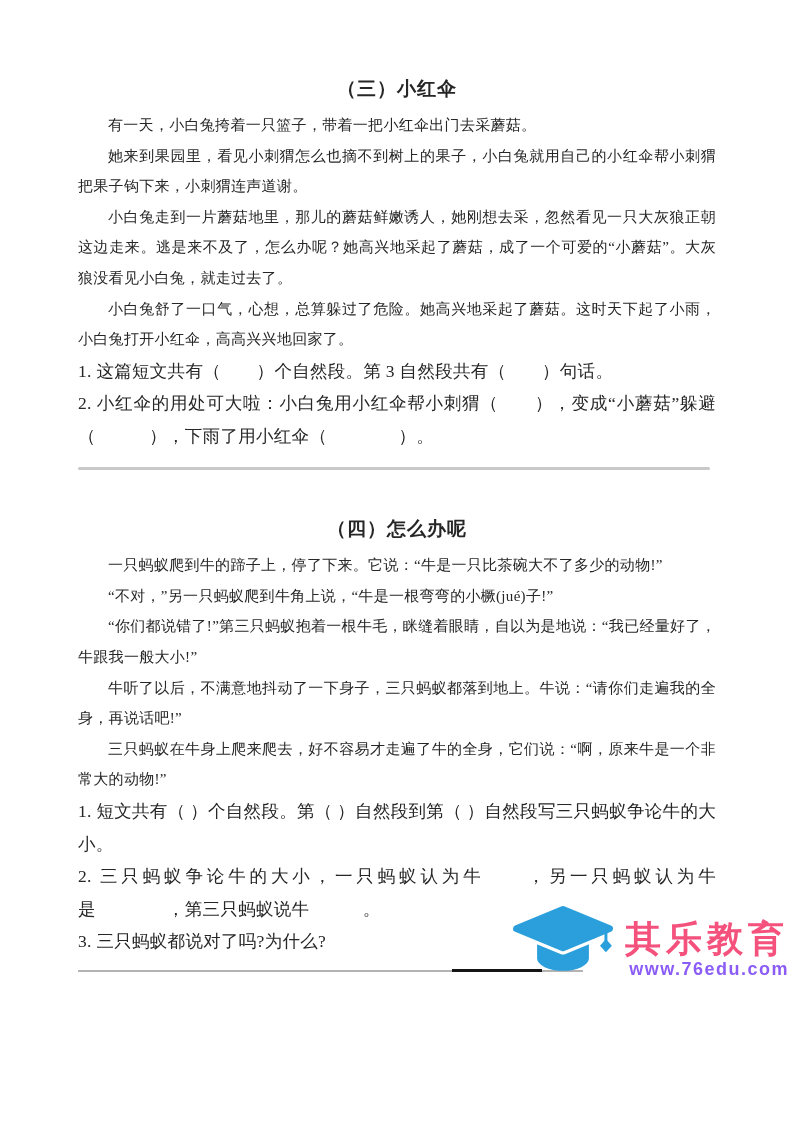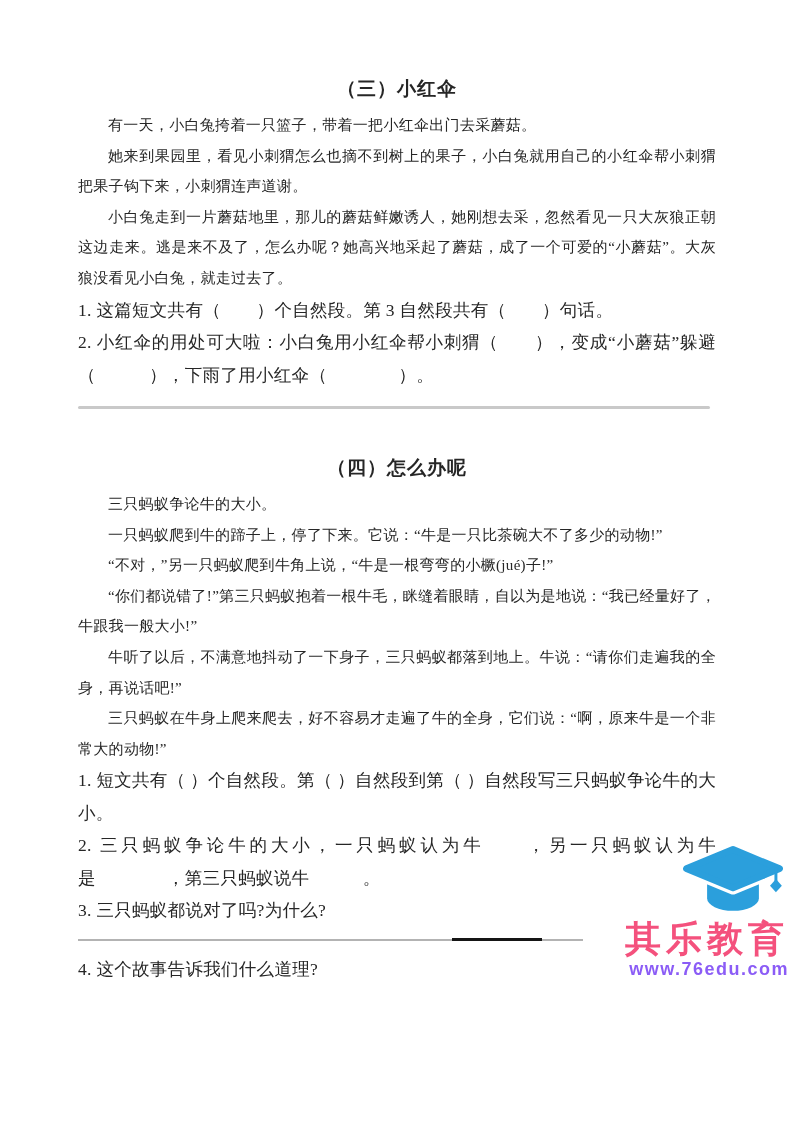"小白兔舒了一口气，心想，总算躲过了危险。她高兴地采起了蘑菇。这时天下起了小雨，小" p.para { html: none -> <p>小白兔舒了一口气，心想，总算躲过了危险。她高兴地采起了蘑菇。这时天下起了小雨，小白兔打开小红伞，高高兴兴地回家了。</p> }
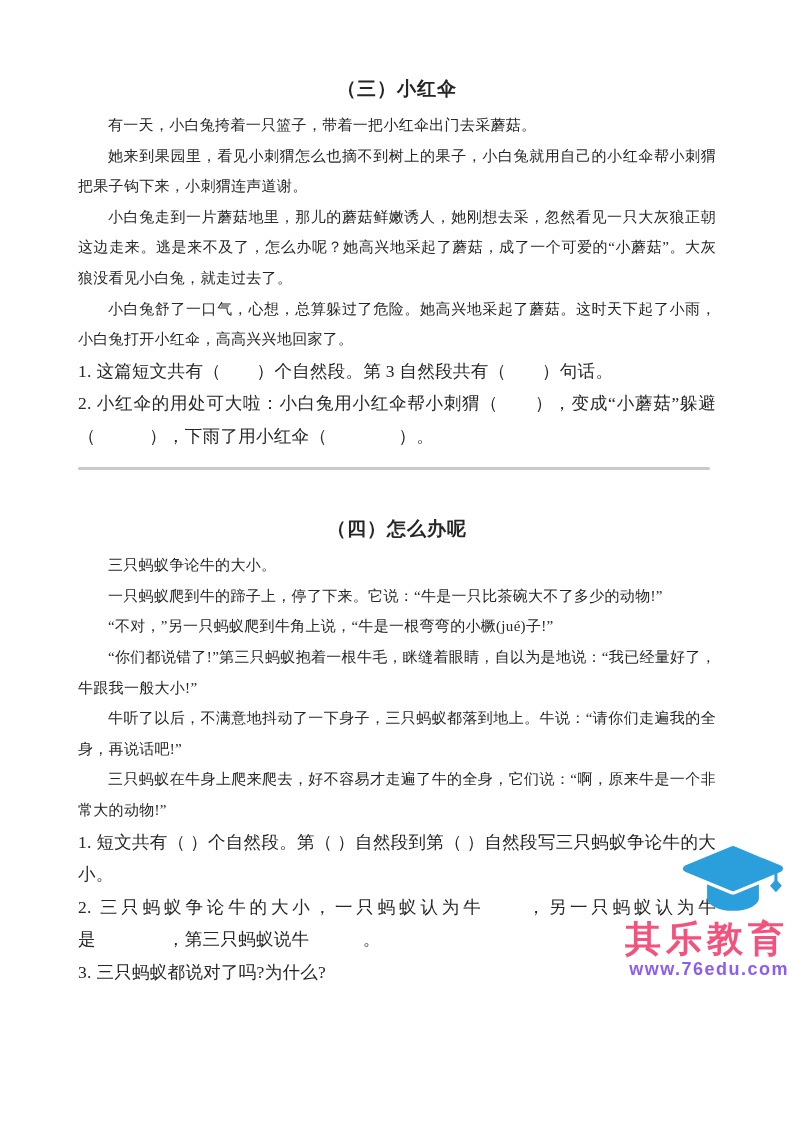"三只蚂蚁争论牛的大小。" p.para { html: <p>三只蚂蚁争论牛的大小。</p> -> none }
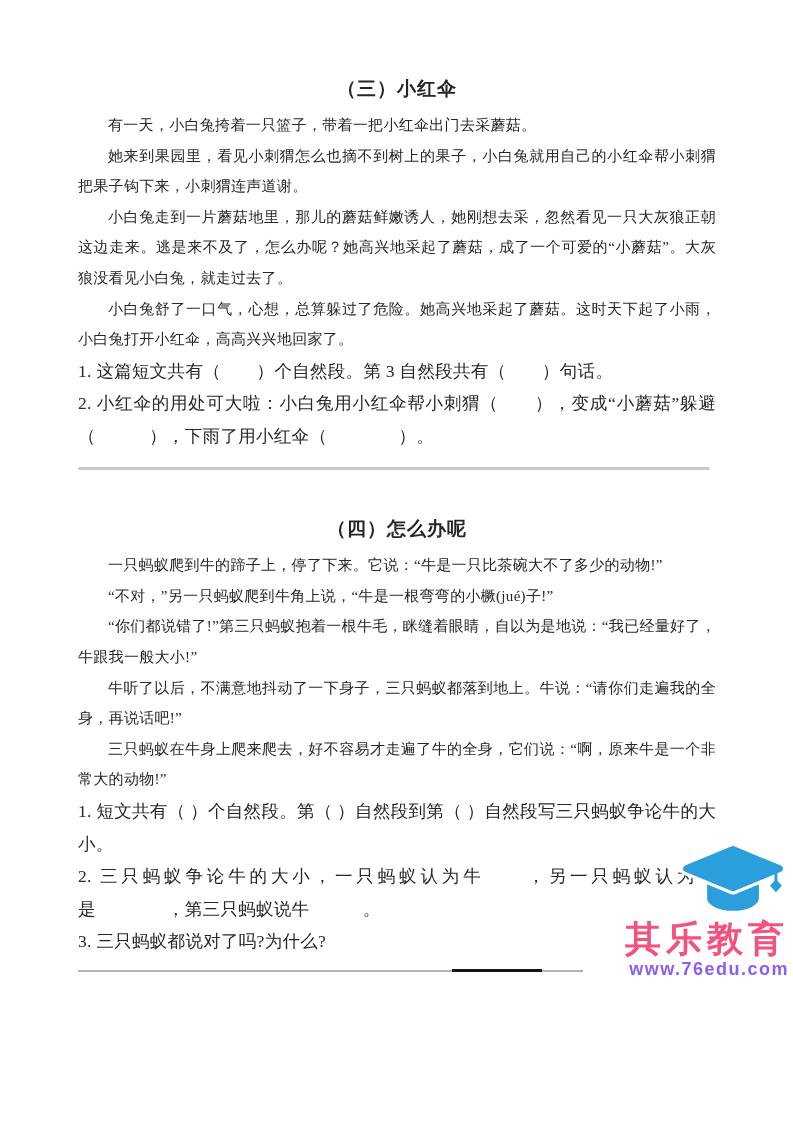"其乐教育" .logo { flex-direction: column -> none }
